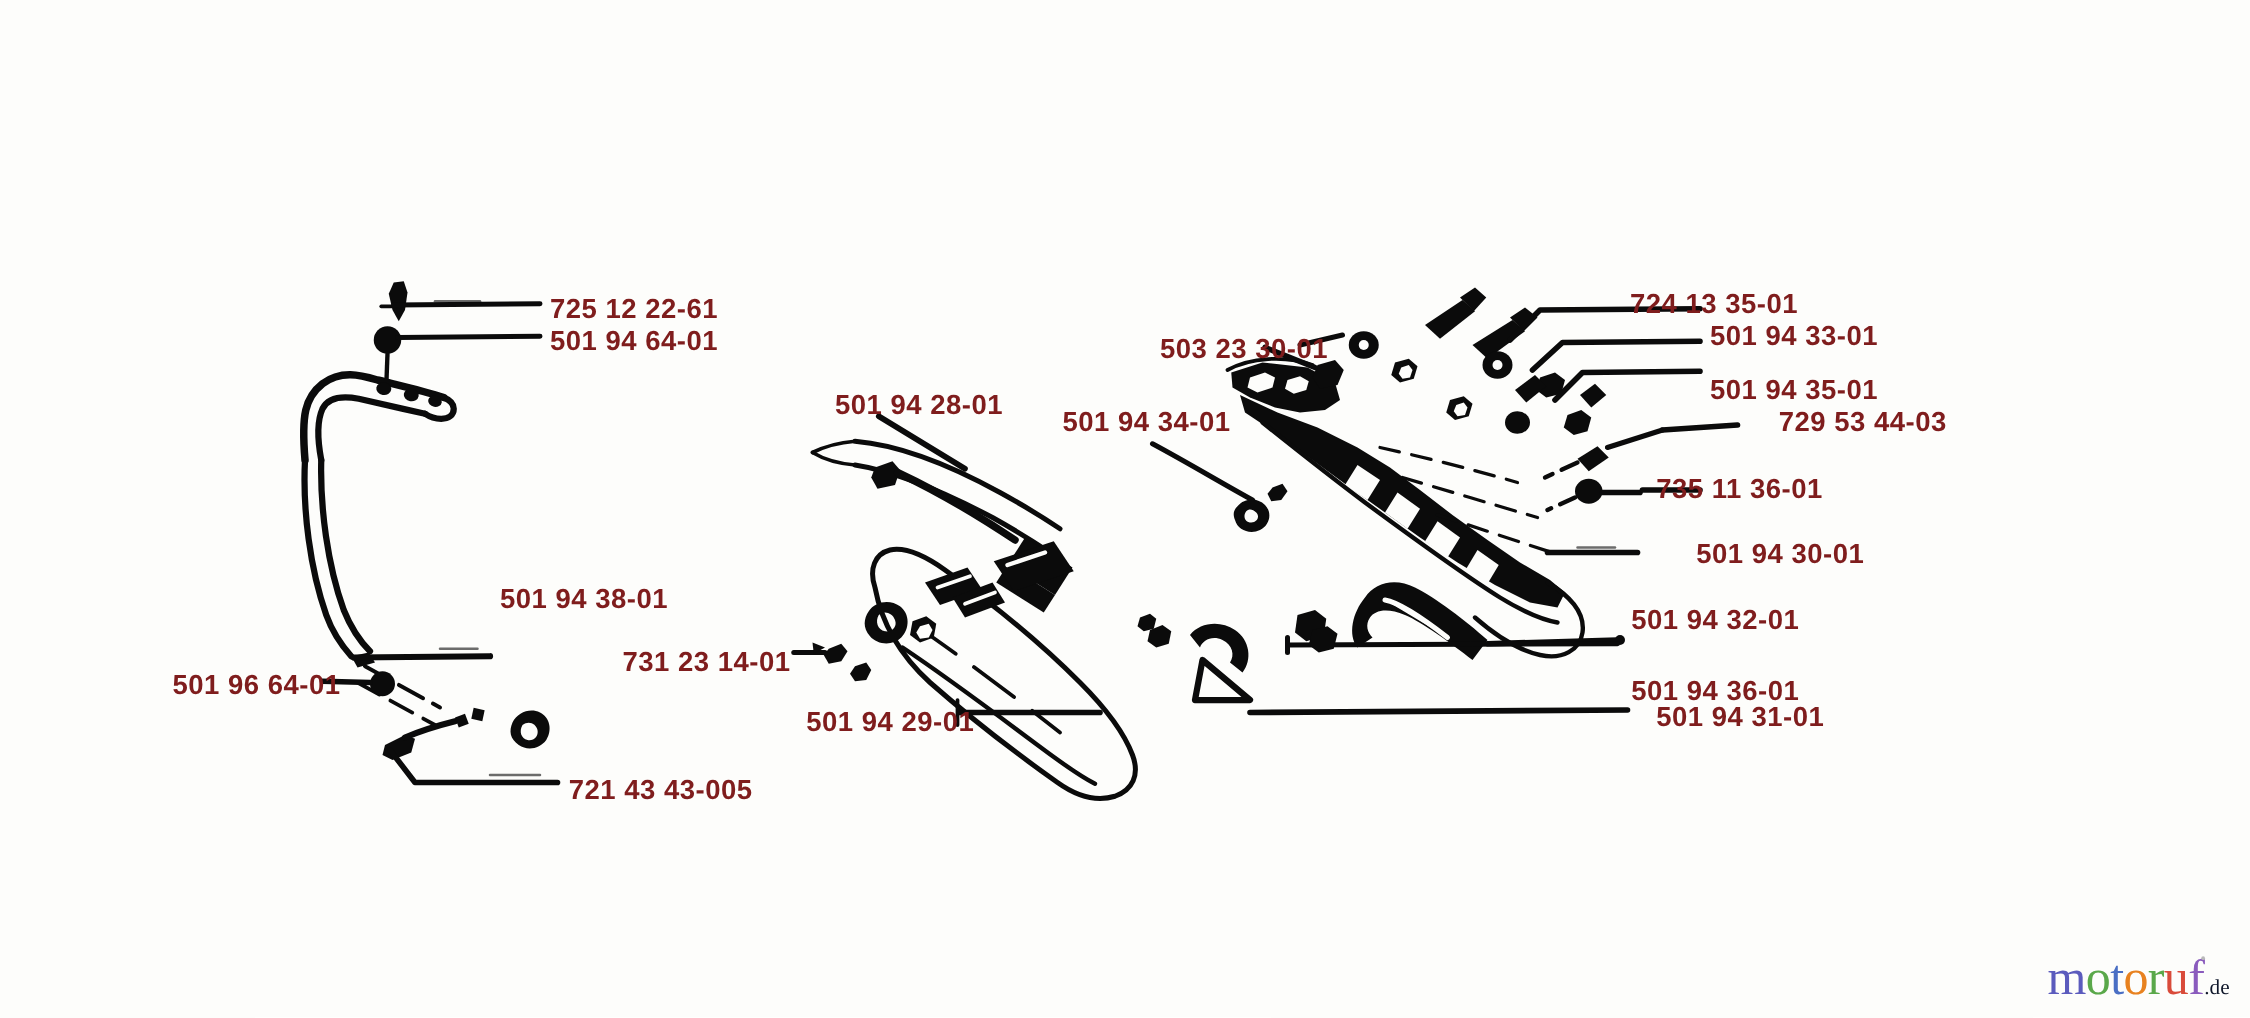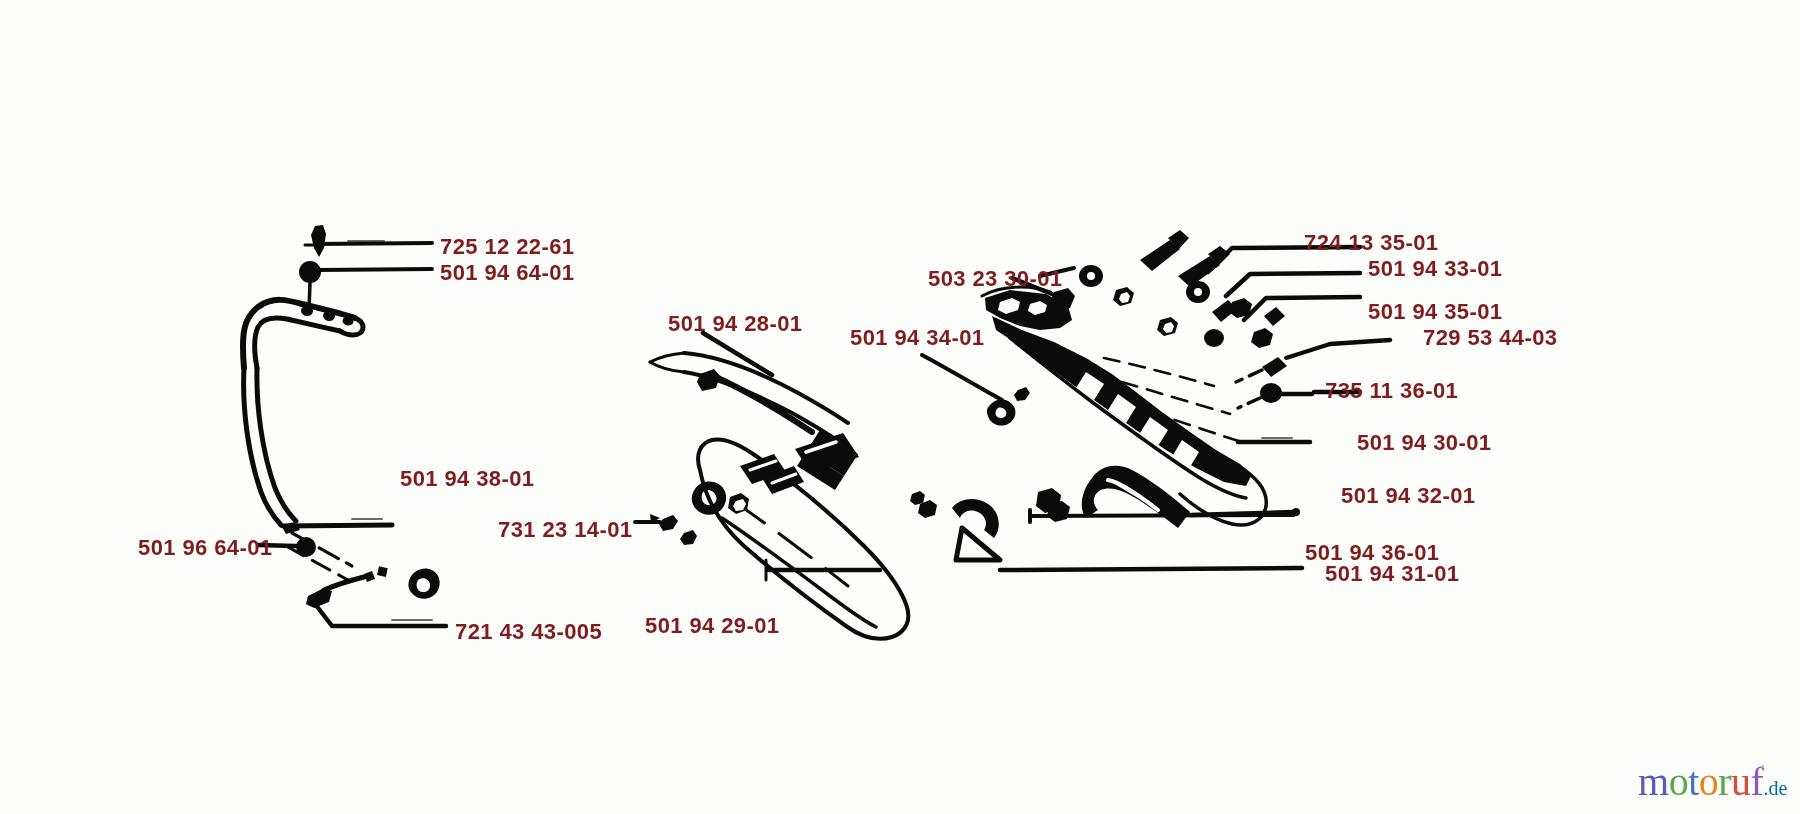"501 94 32-01" div.part-label { margin-left: 36px -> none }
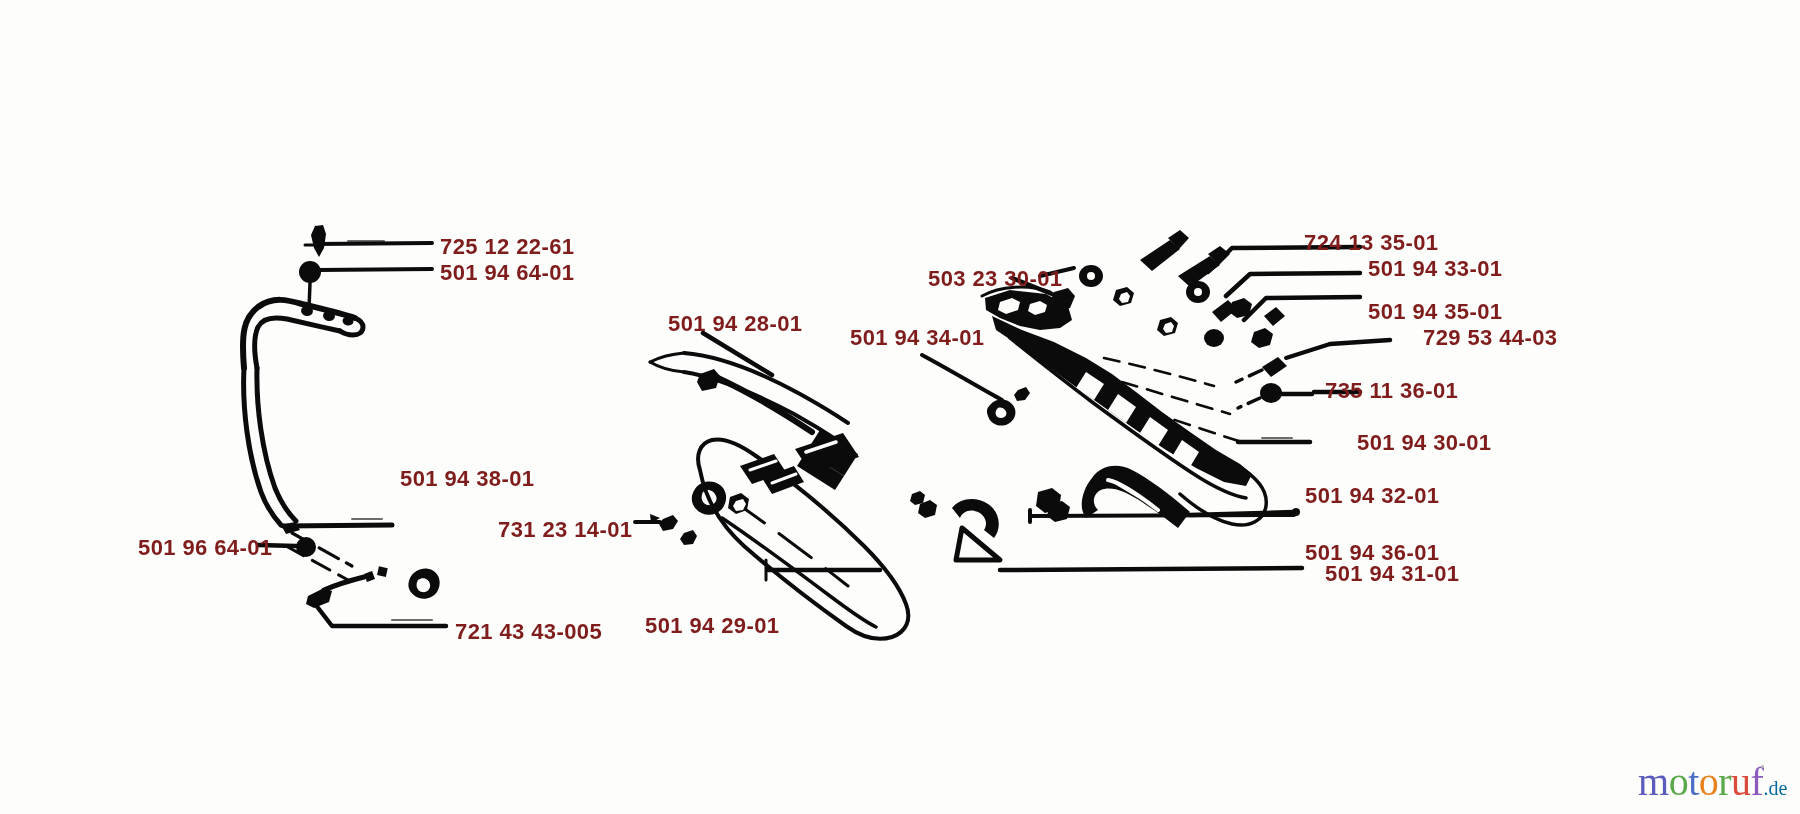"501 94 29-01" div.part-label { margin-top: 48px -> none }
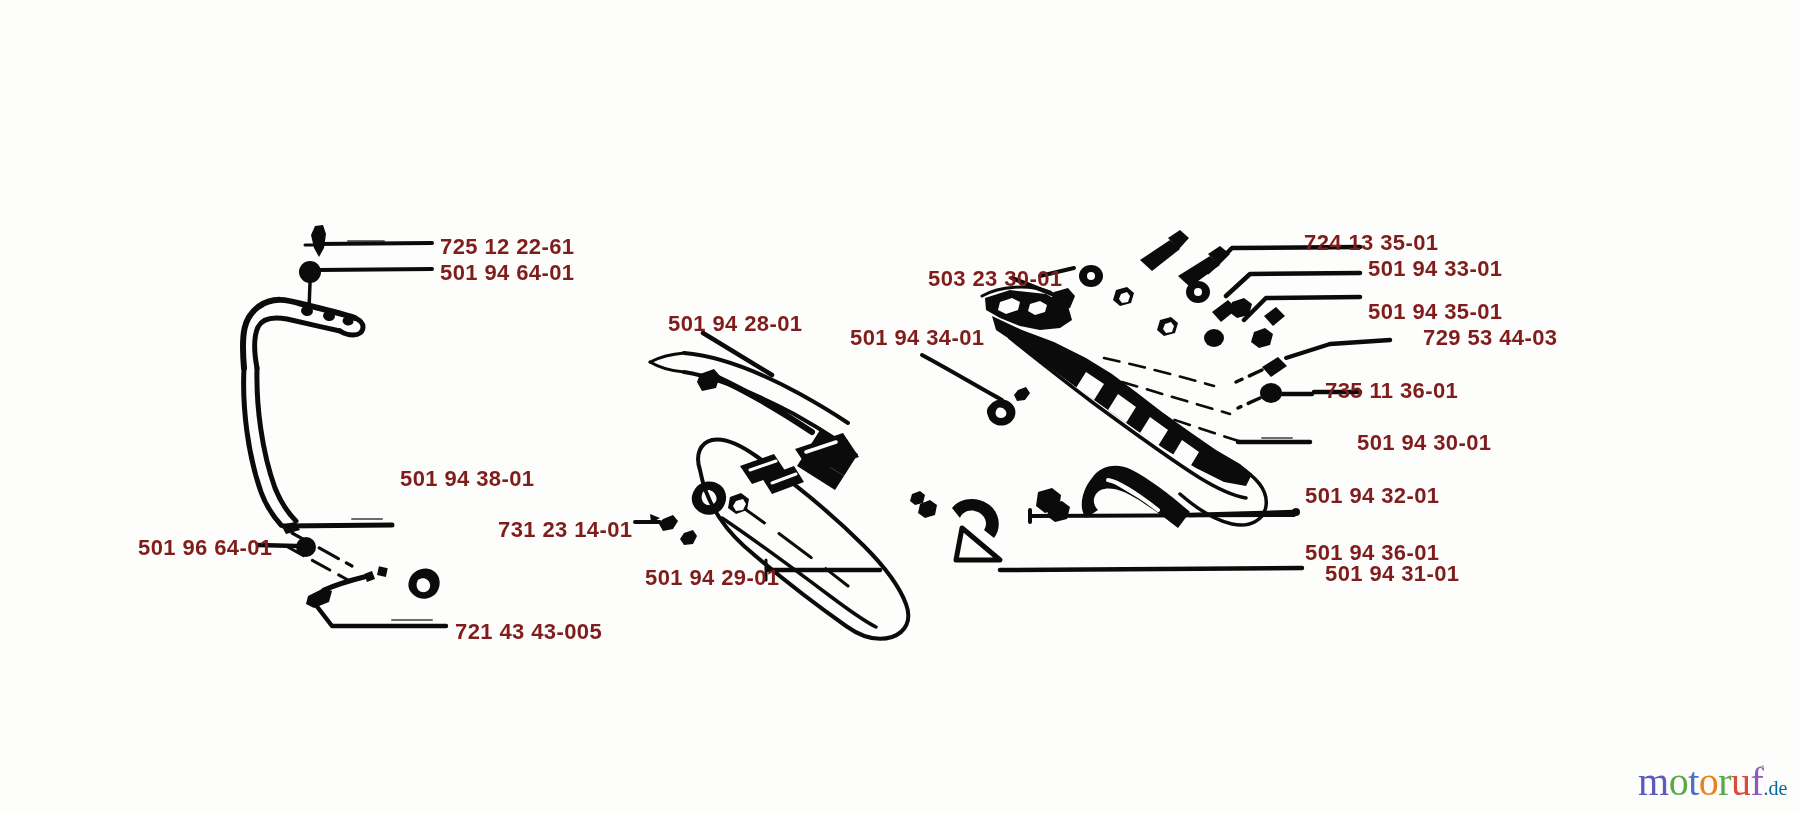".de" #watermark .wm-suffix { color: #0369a1 -> #0f172a; font-size: 20px -> 17px }
